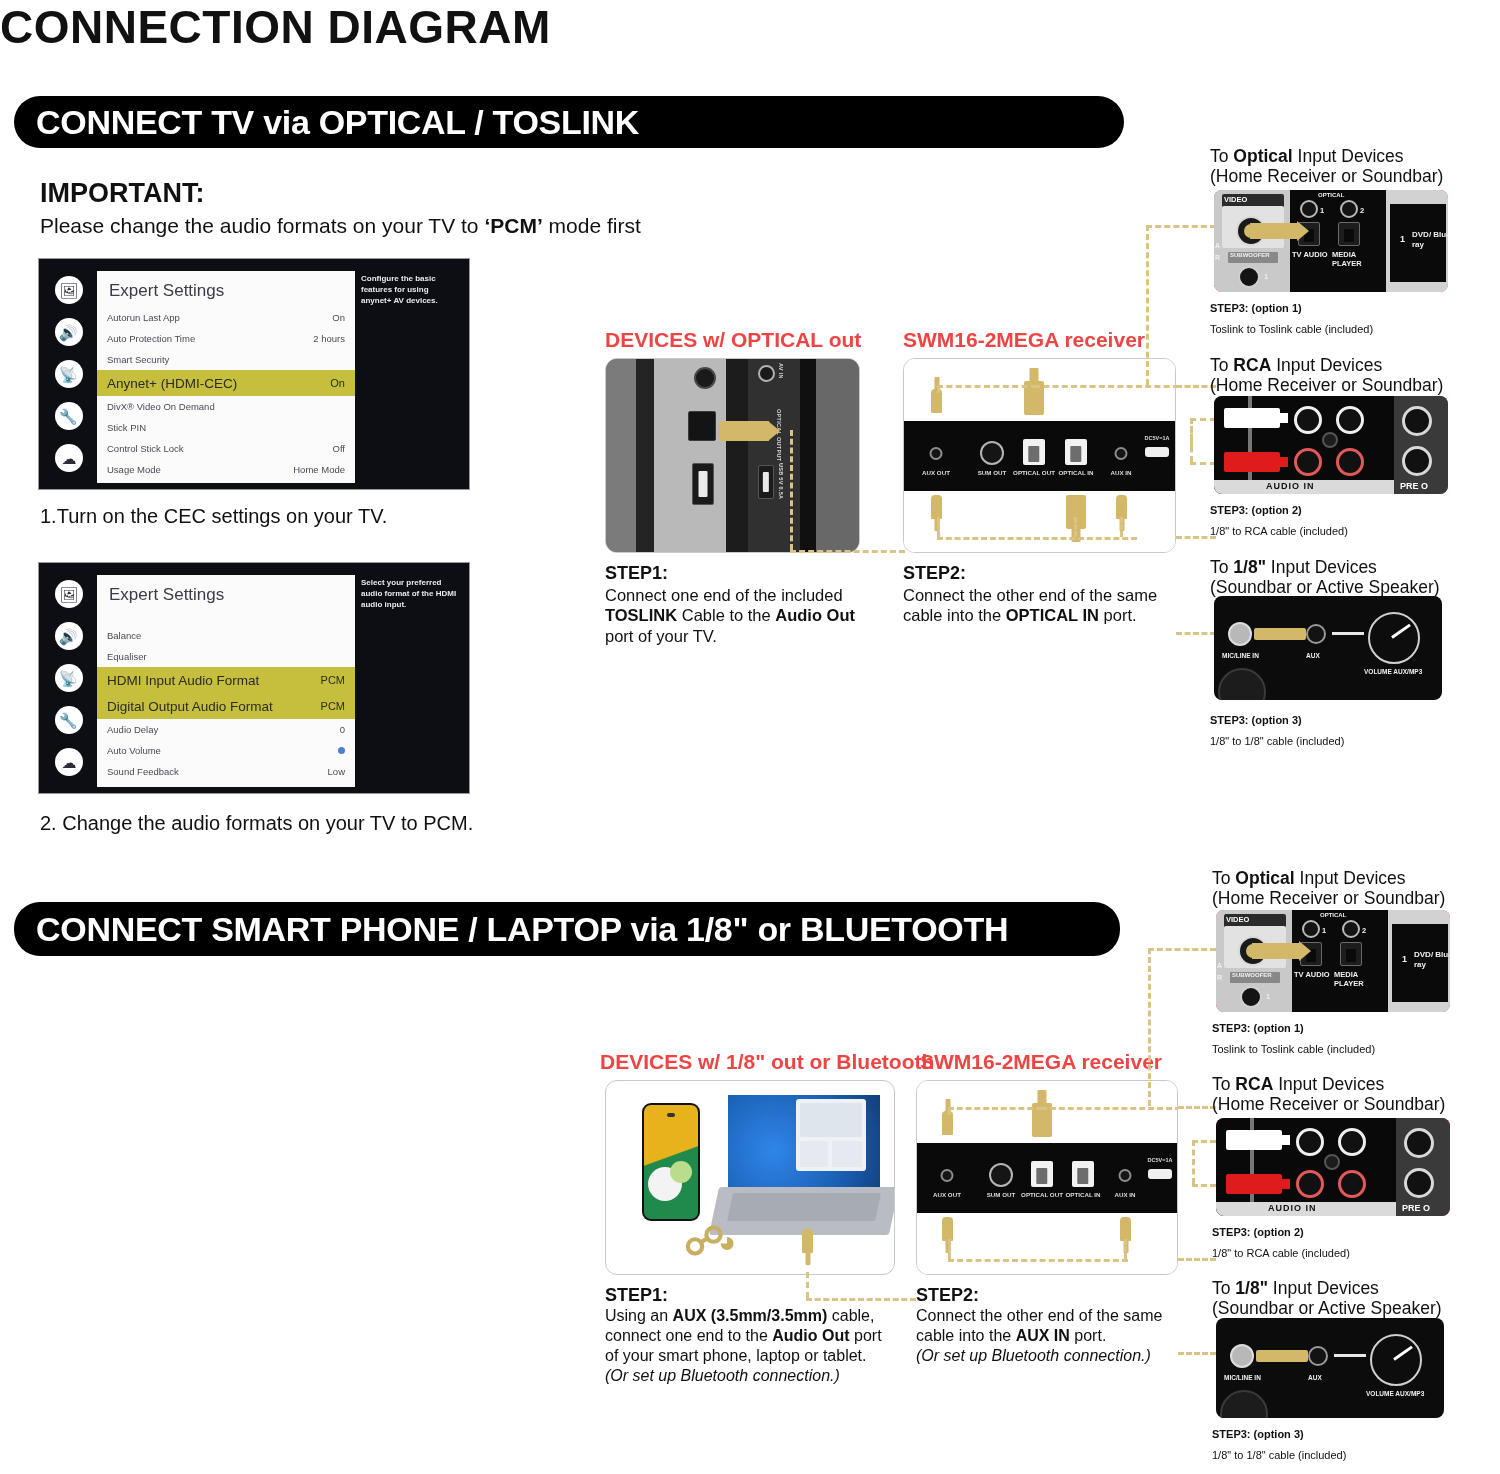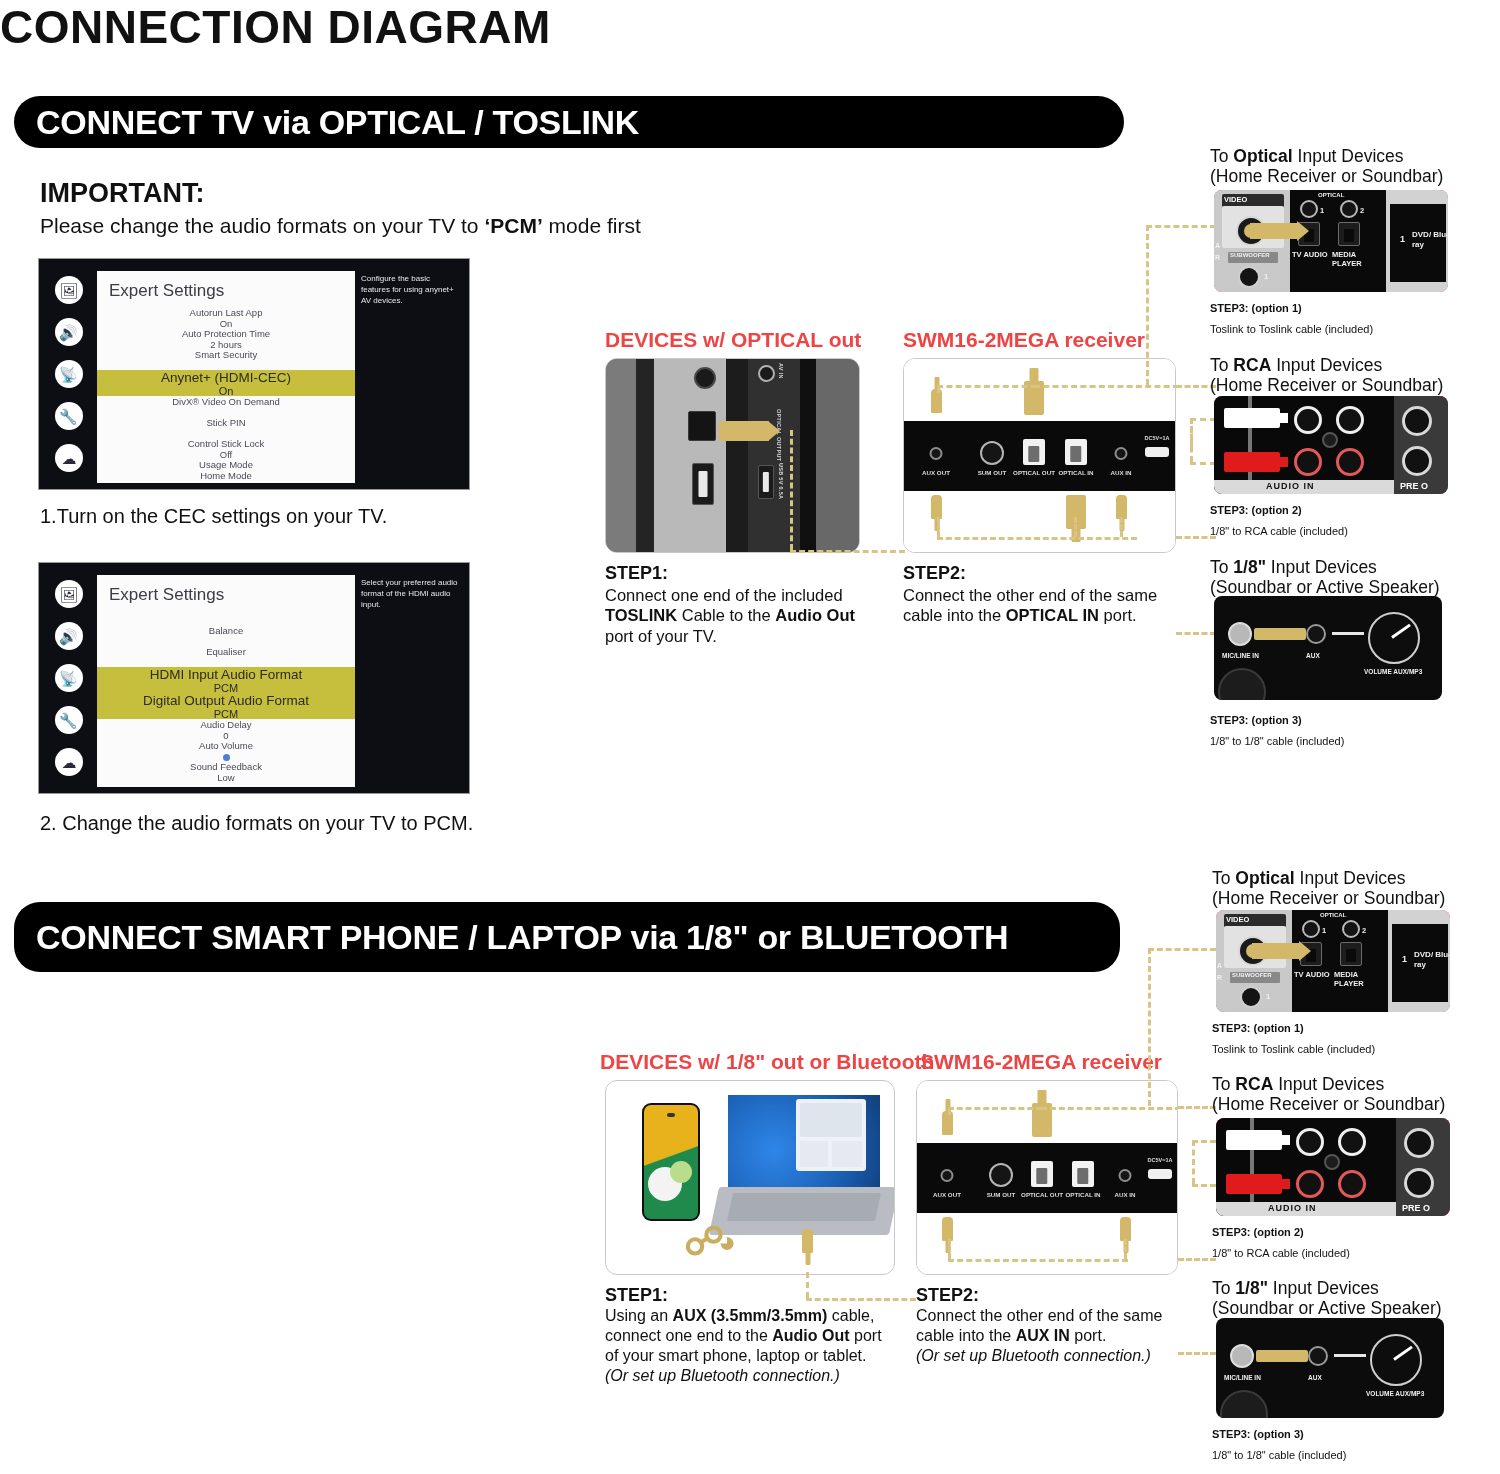"Configure the basic features for" .tv-hint { font-weight: normal -> bold }
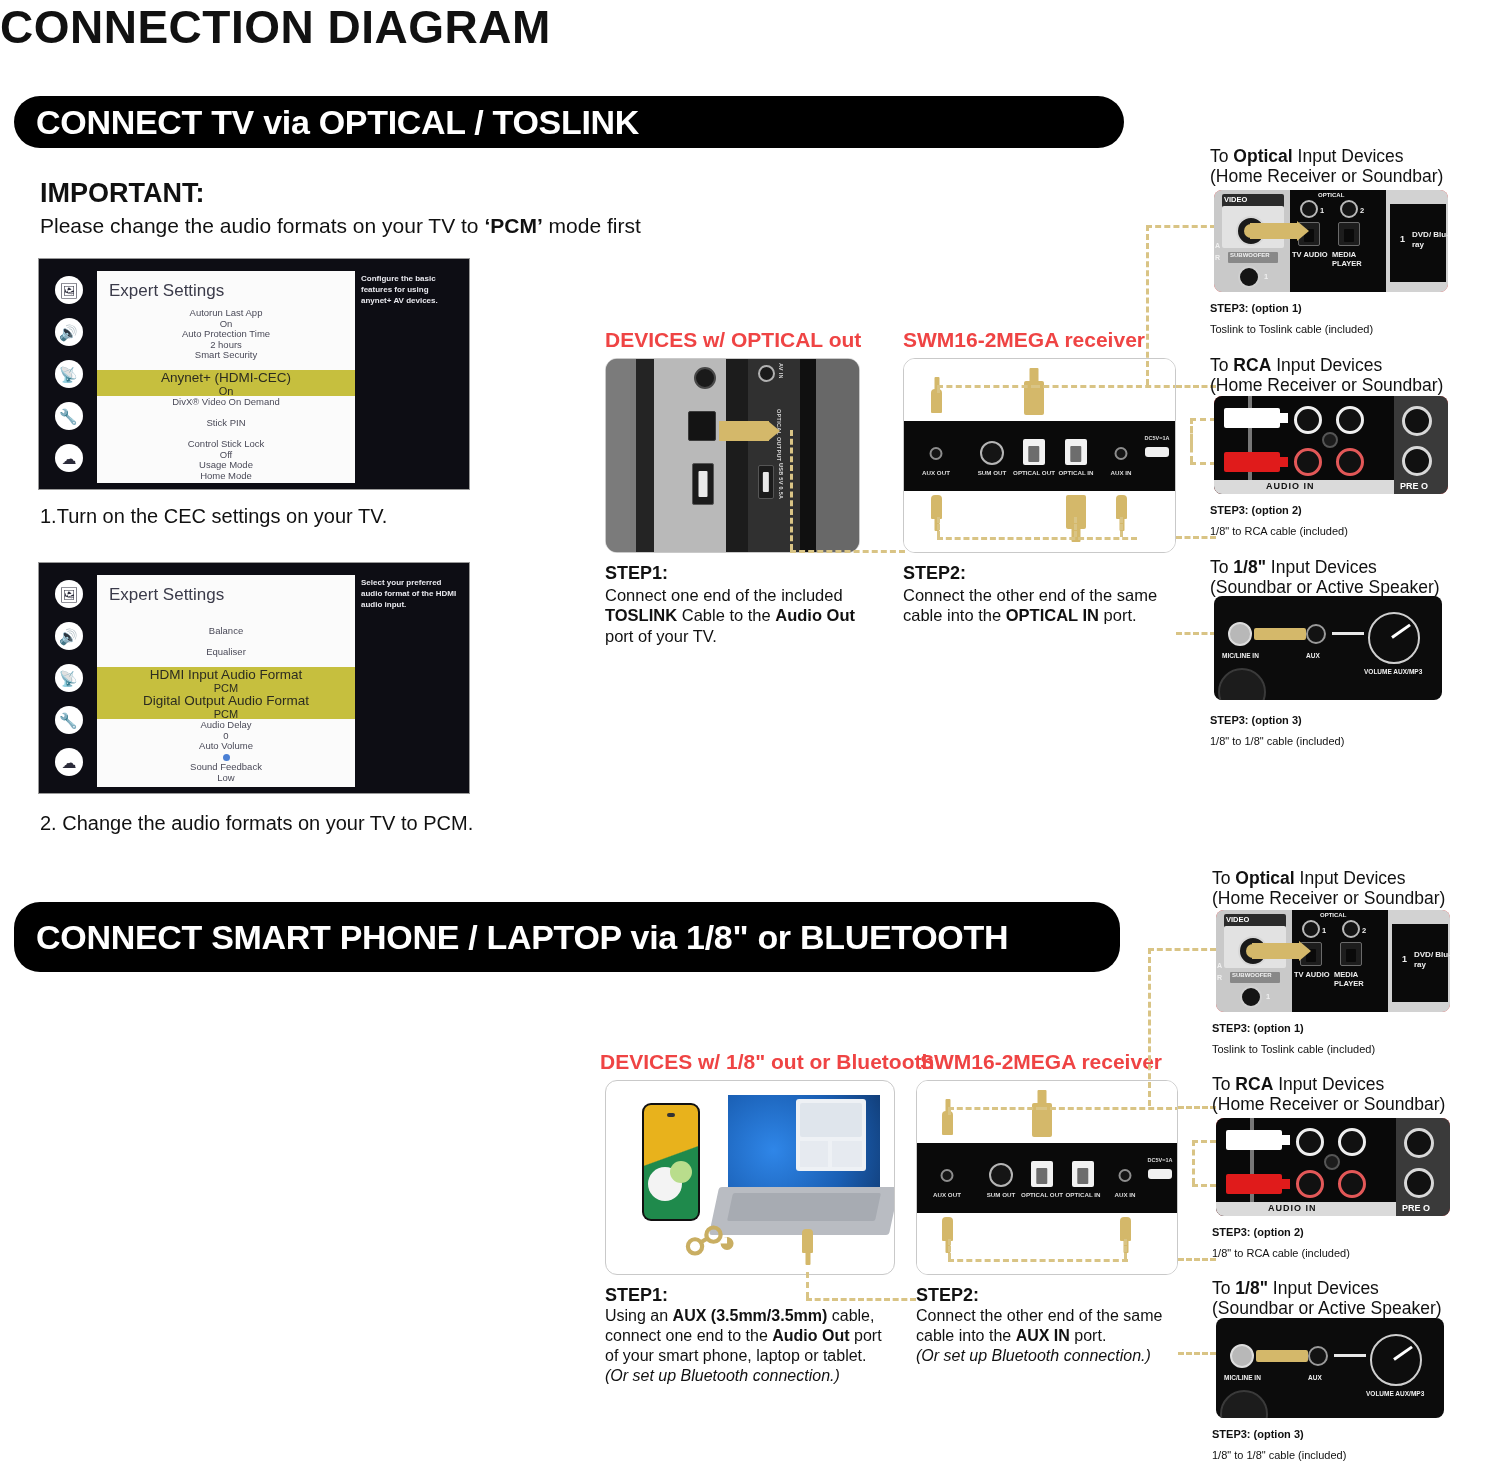"Autorun Last App" .tv-row { flex-direction: column -> none }
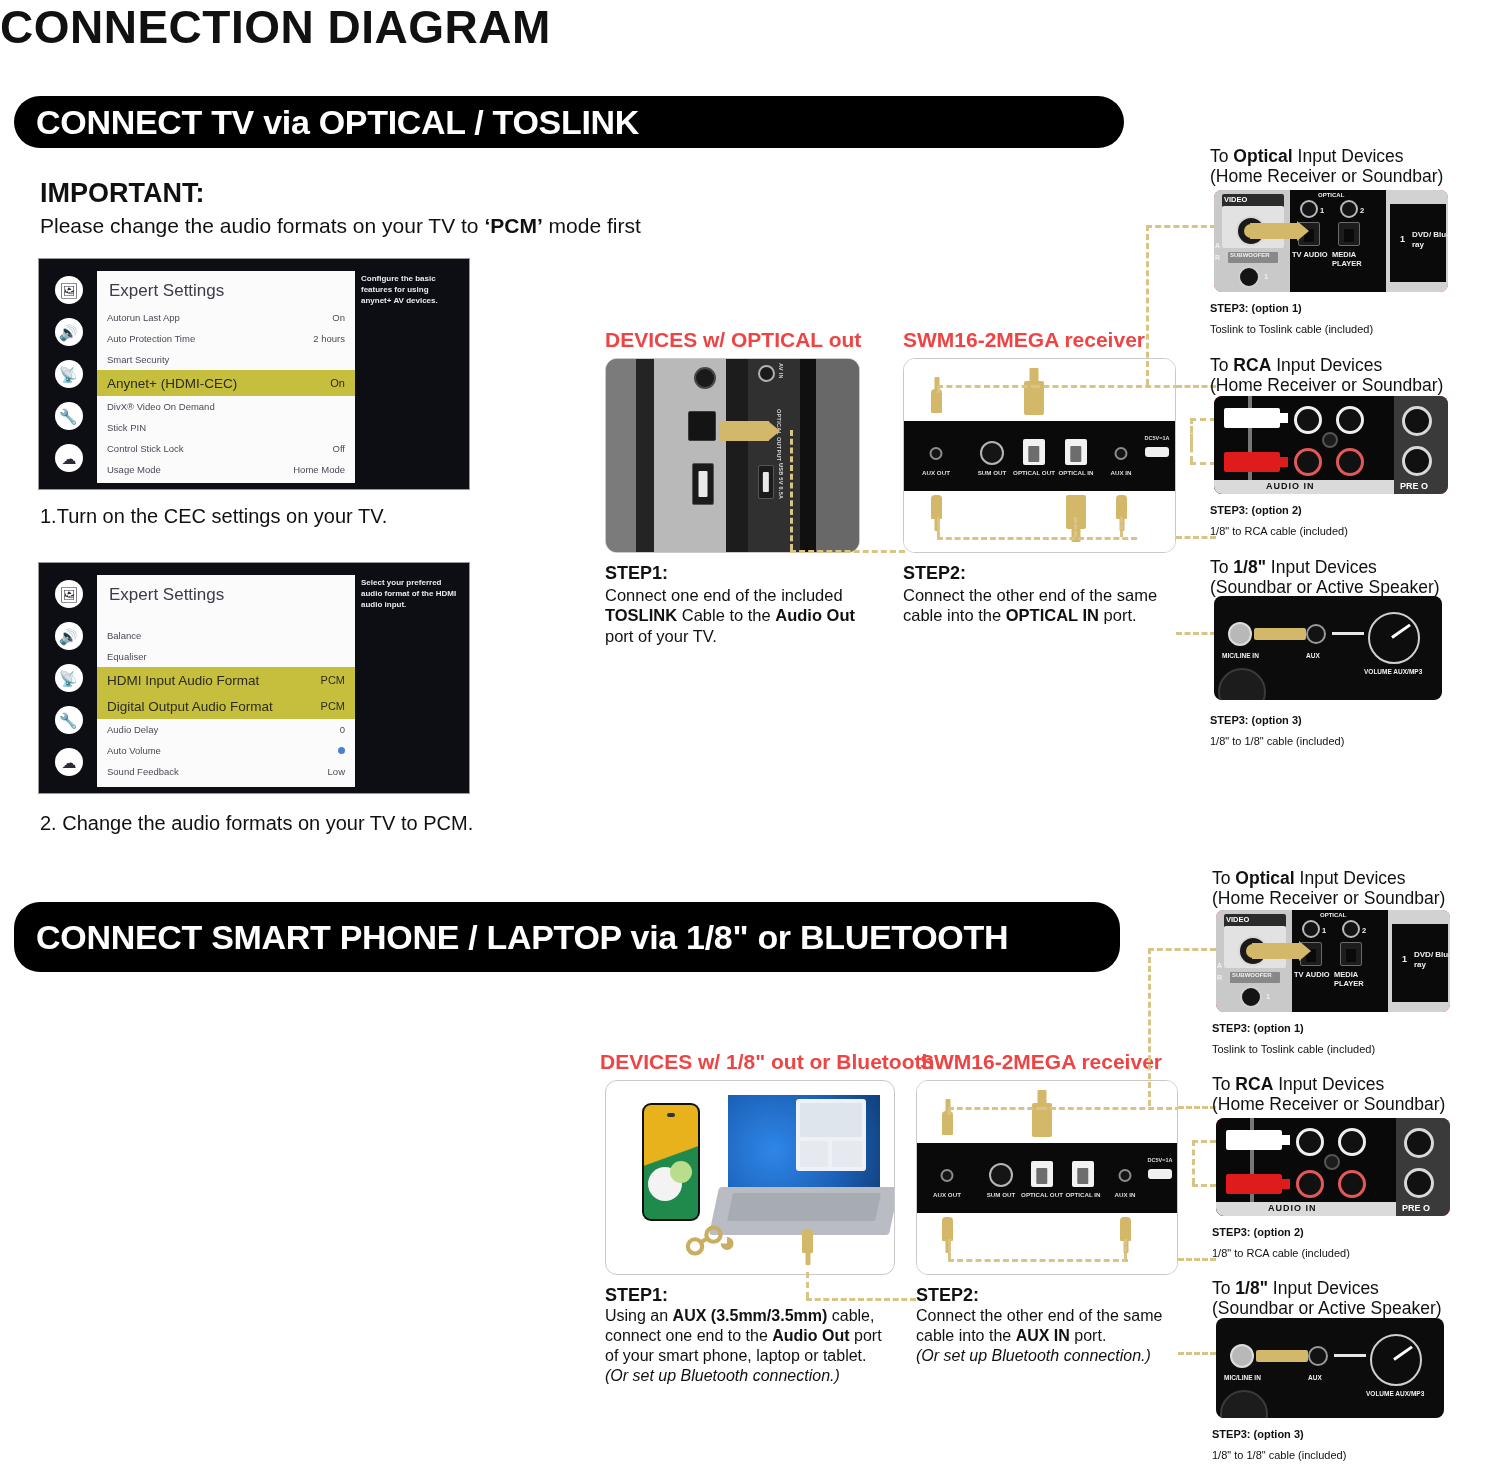"CONNECT SMART PHONE / LAPTOP" #banner-2 { height: 70px -> 54px }
